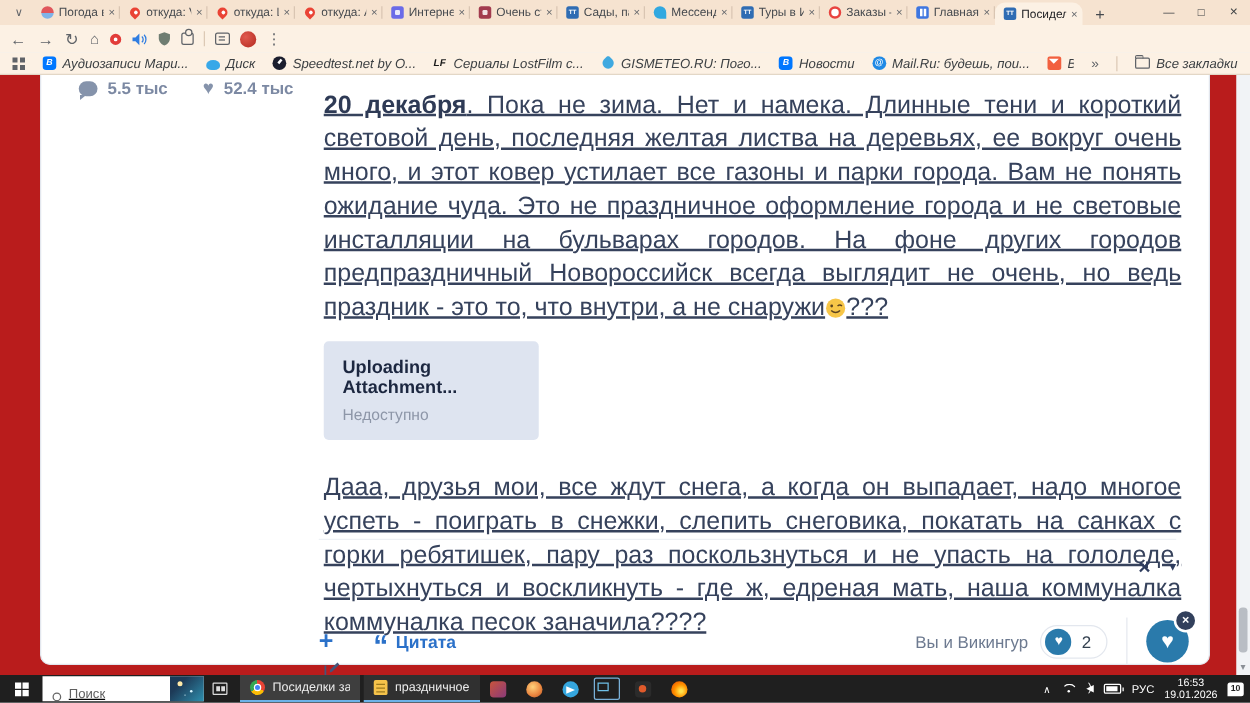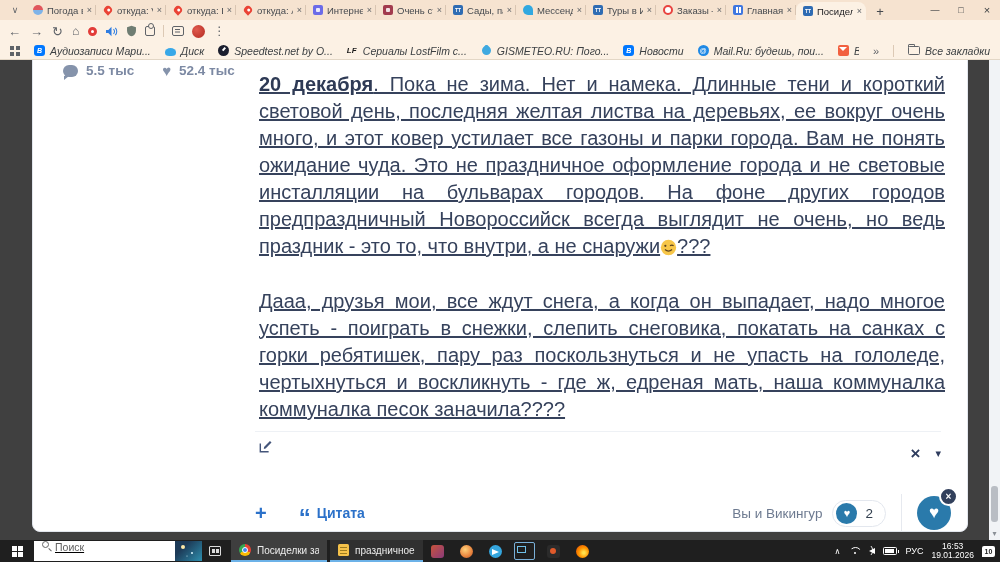"5.5 тыс" .page { background: #404040 -> #b91c1c }
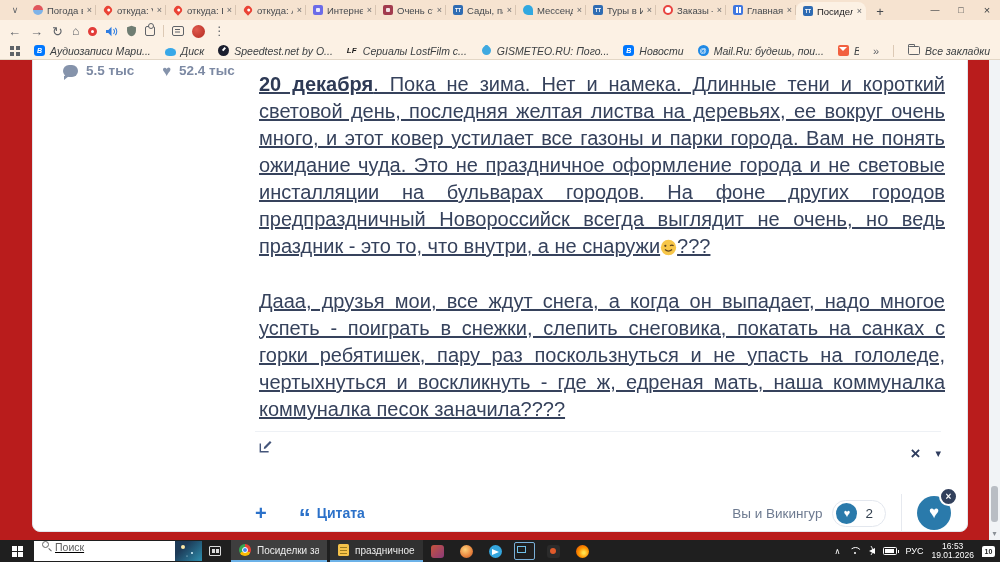"Uploading Attachment..." div.attach { html: none -> <div> <div>Uploading Attachment...</div> <div>Недоступно</div> </div> }
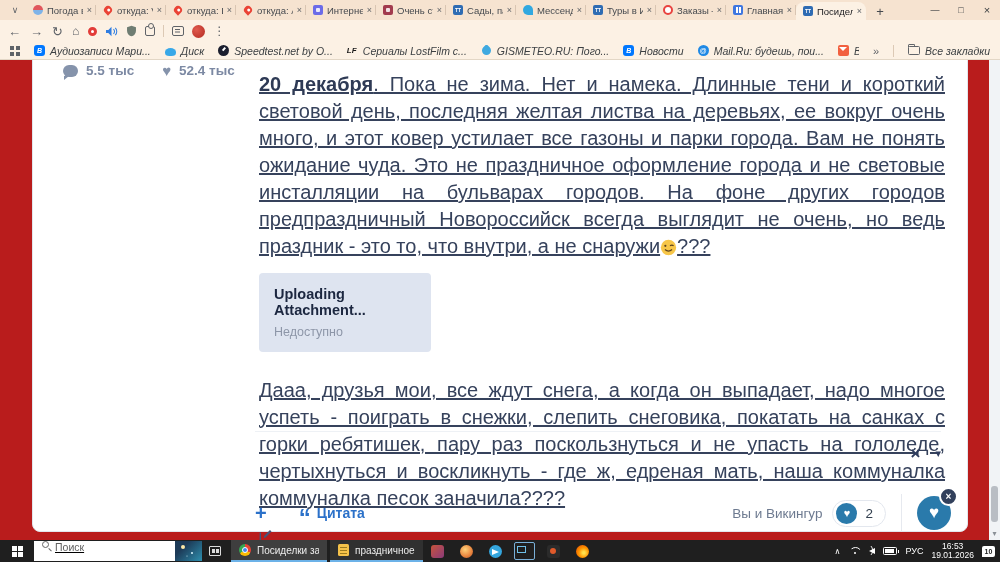"Поиск" .tsearch { align-items: flex-start -> flex-end; width: 168px -> 129px }
